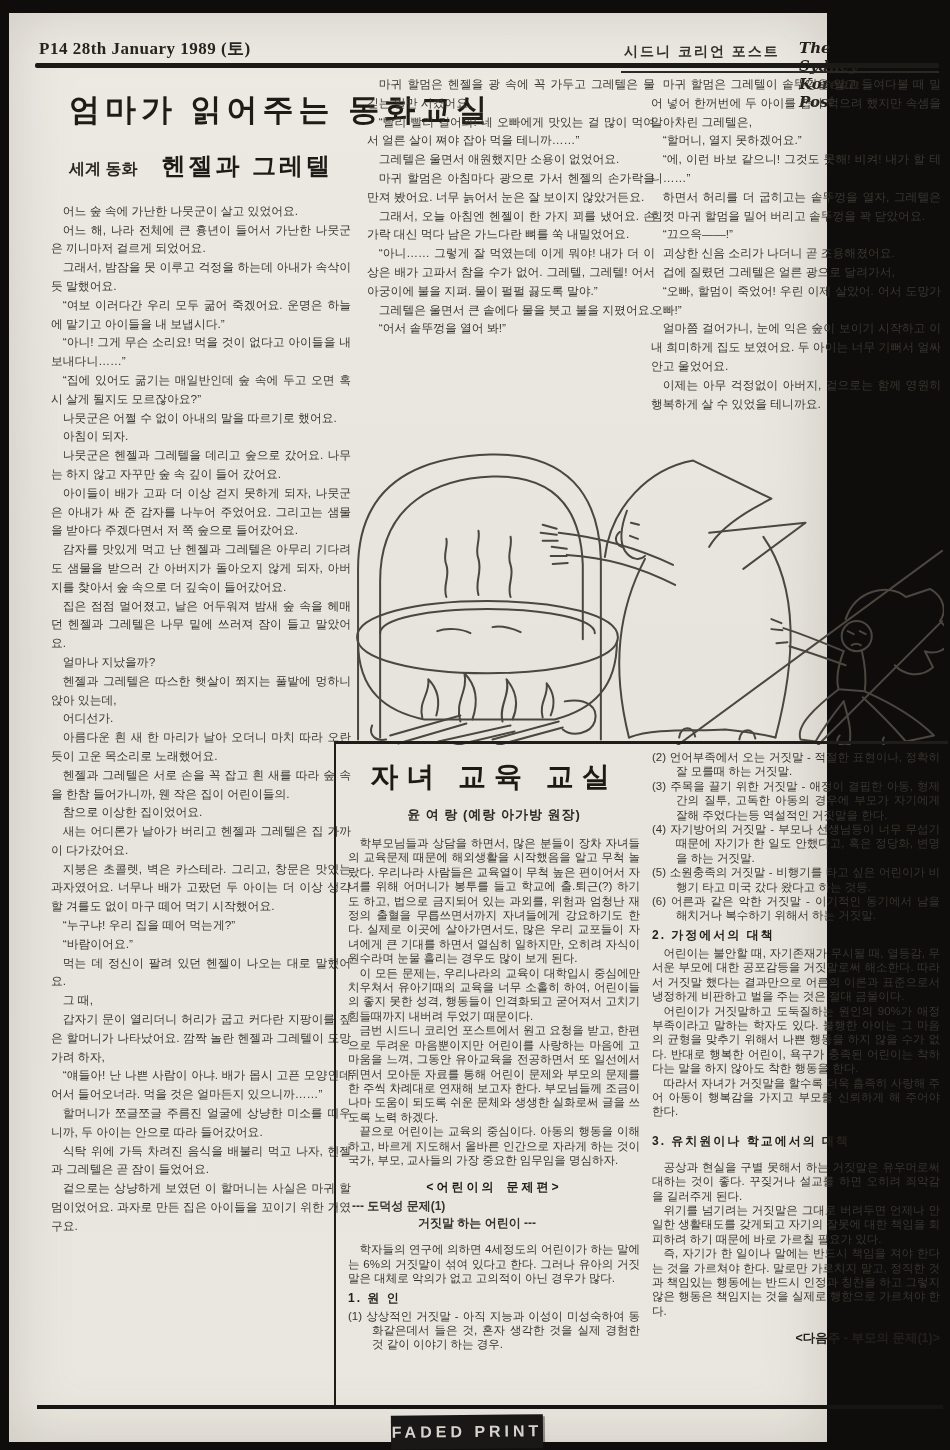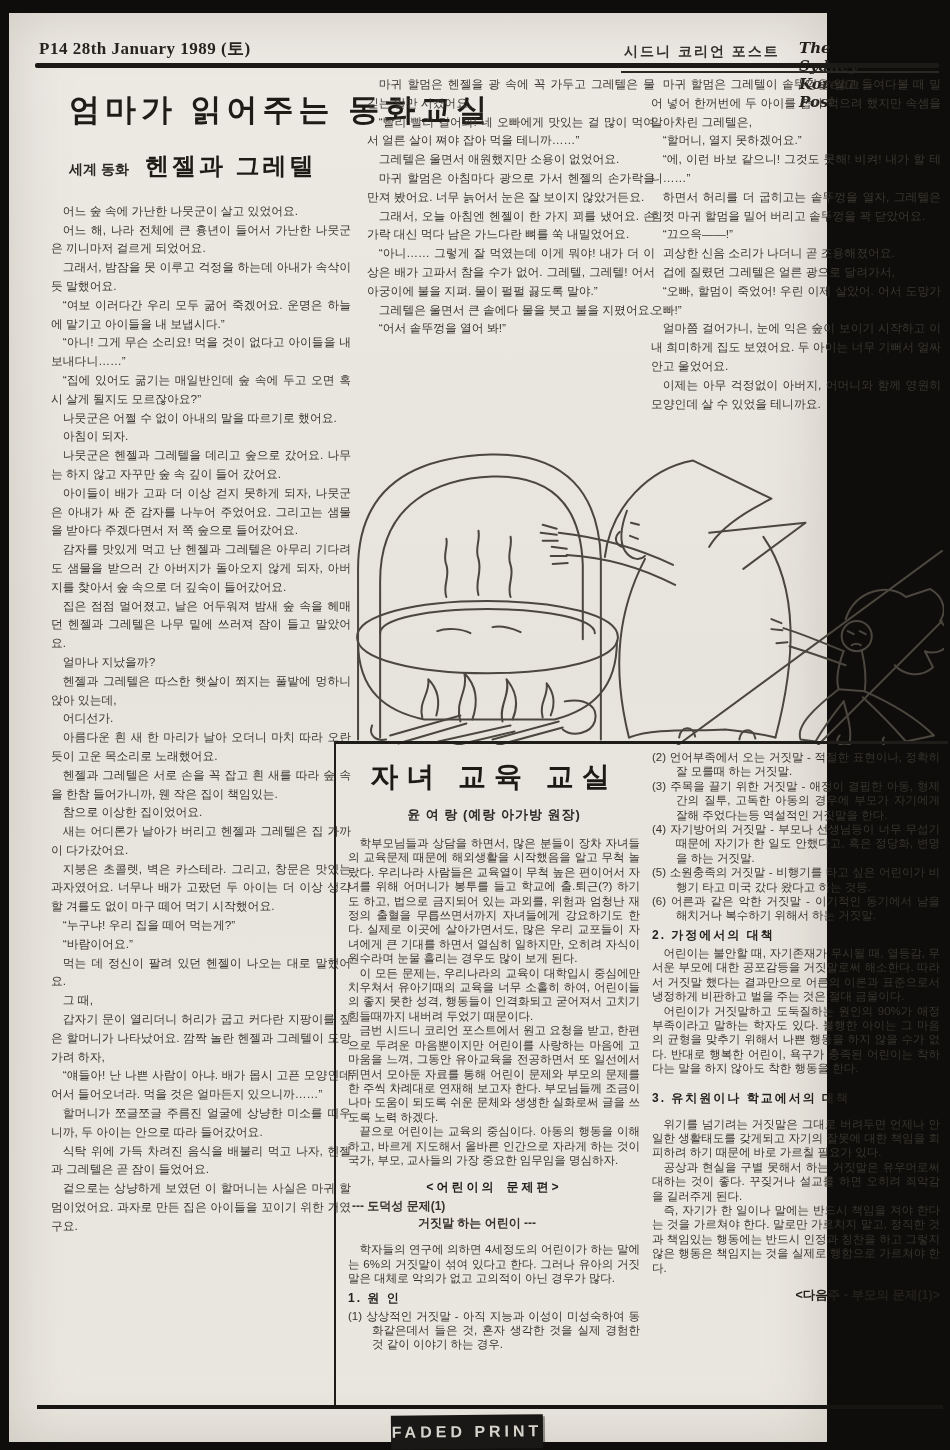"세계 동화" .series { font-size: 14px -> 16px; margin-right: 16px -> 24px }
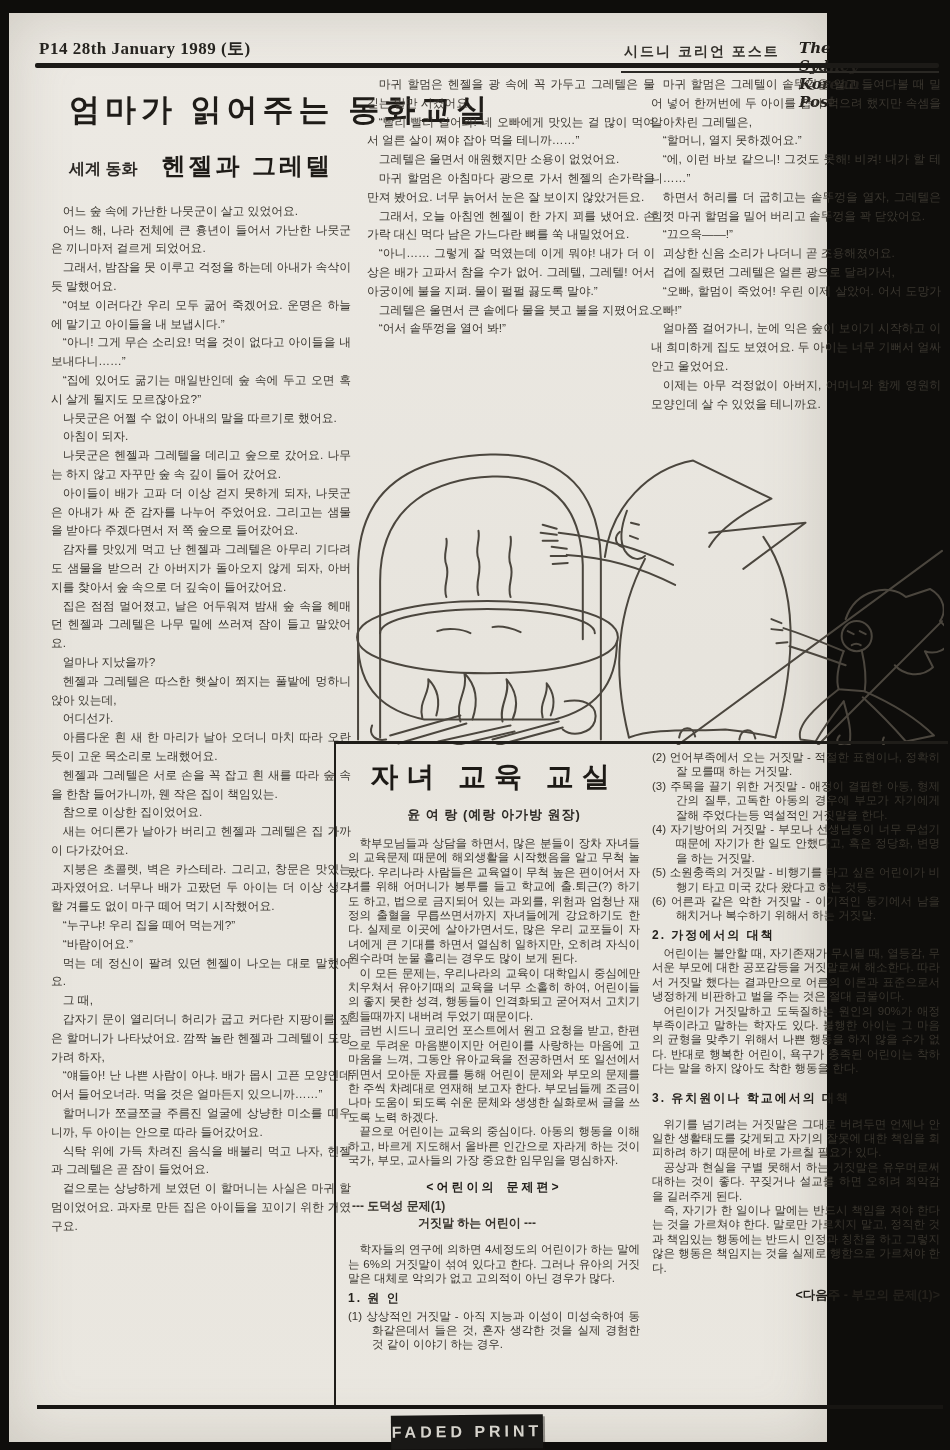"이제는 아무 걱정없이 아버지, 어머니와" p.para { text: 어머니와 함께 영원히 모양인데 -> 겉으로는 함께 영원히 행복하게 }
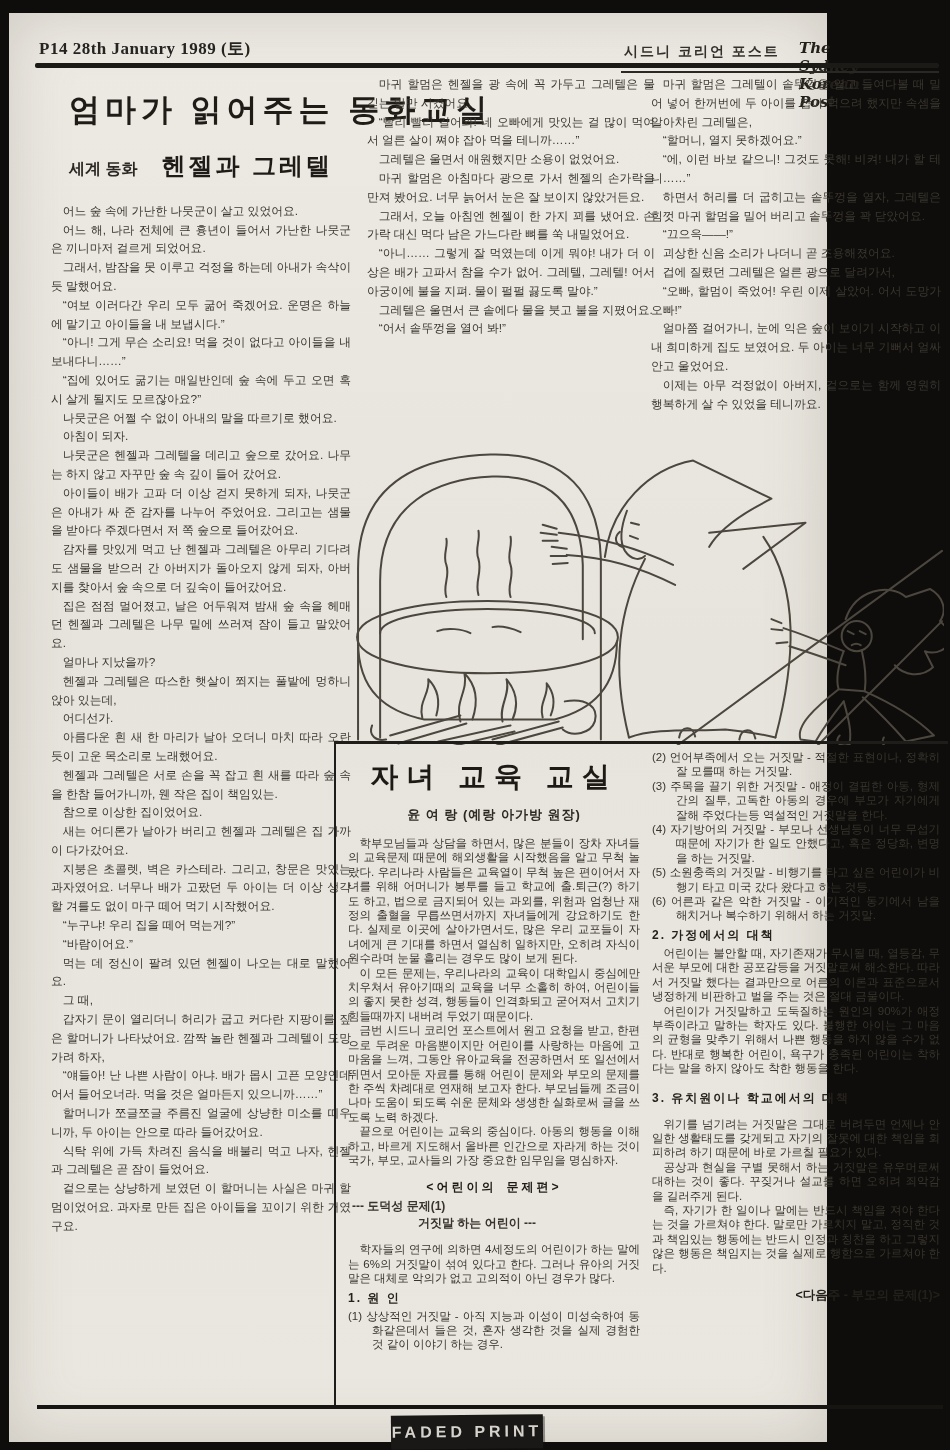"헨젤과 그레텔은 서로 손을 꼭" p.para { text: 책임있는 -> 어린이들의 }
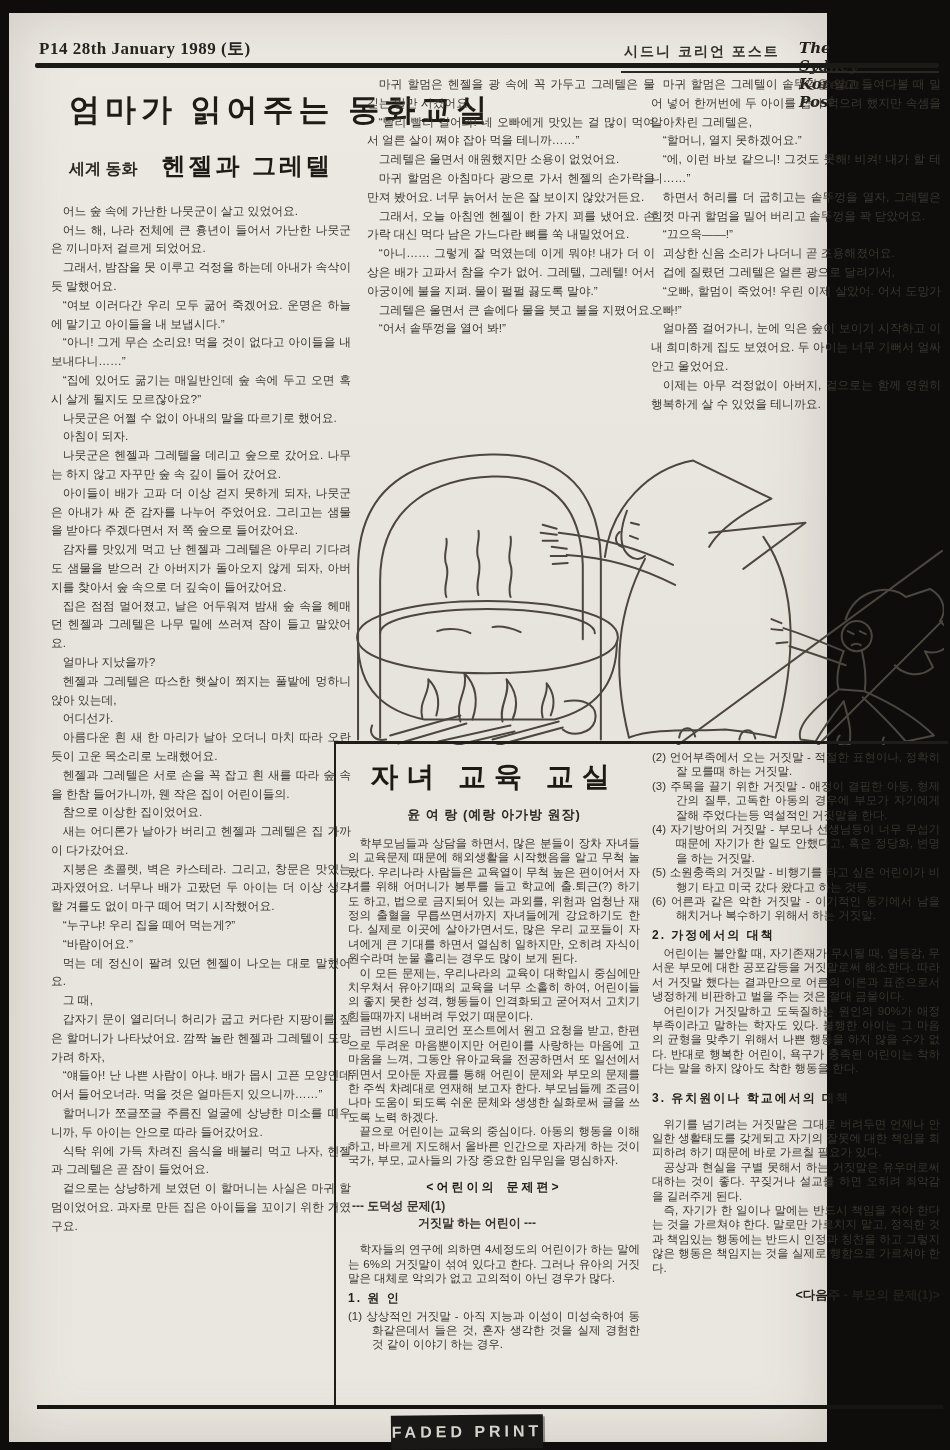"따라서 자녀가 거짓말을 할수록 더욱" p.epara { html: none -> <p>따라서 자녀가 거짓말을 할수록 더욱 흡족히 사랑해 주어 아동이 행복감을 가지고 부모를 신뢰하게 해 주어야 한다.</p> }
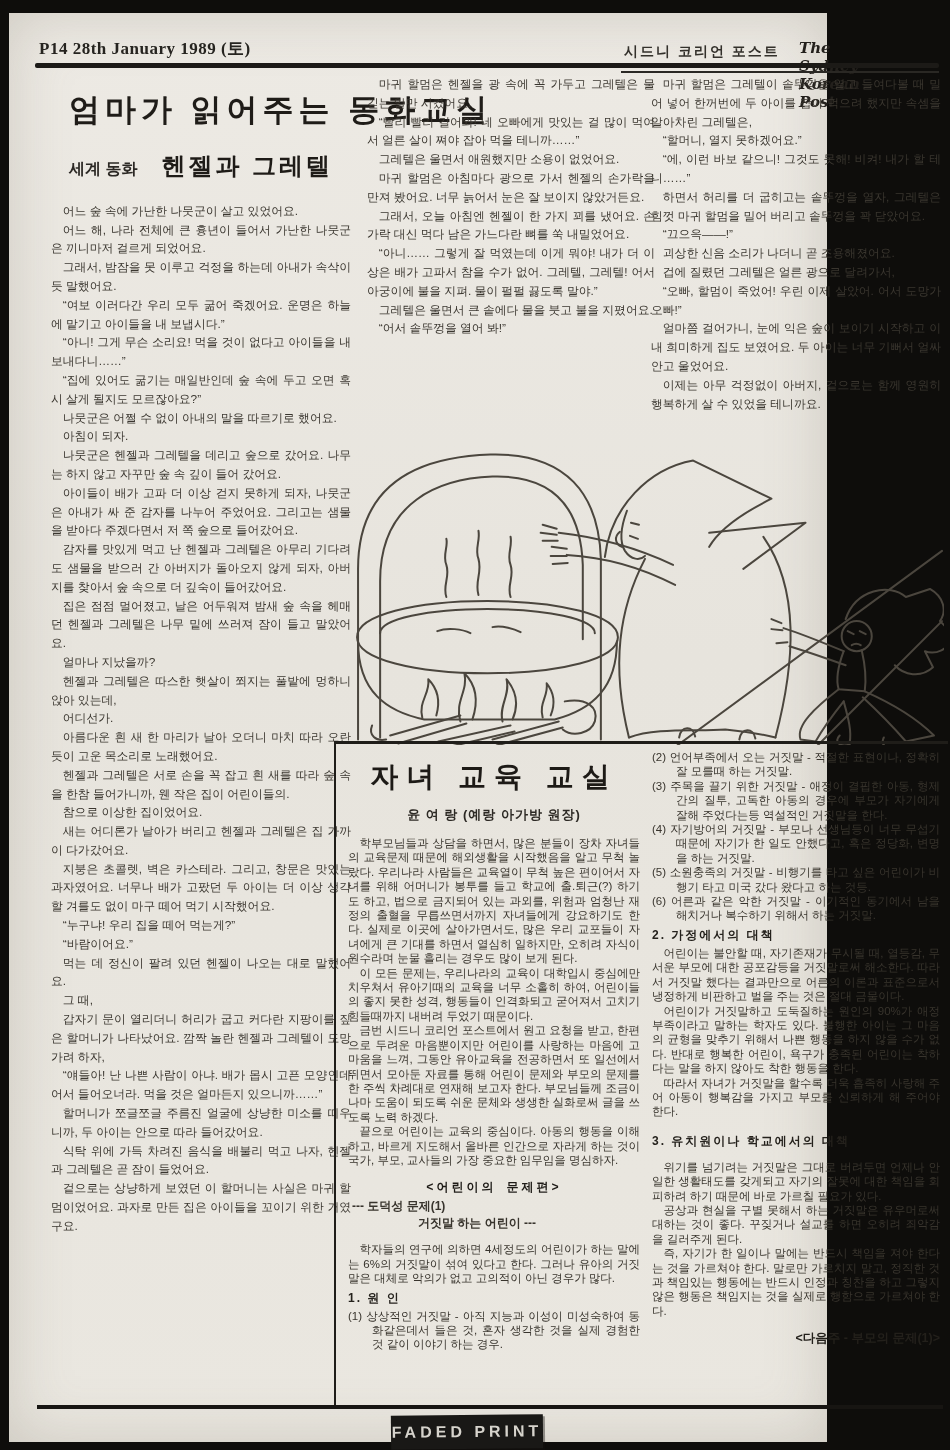"위기를 넘기려는 거짓말은 그대로 버려두면" p.epara { order: before "공상과 현실을 구별 못해서 하는" -> after "공상과 현실을 구별 못해서 하는" }
